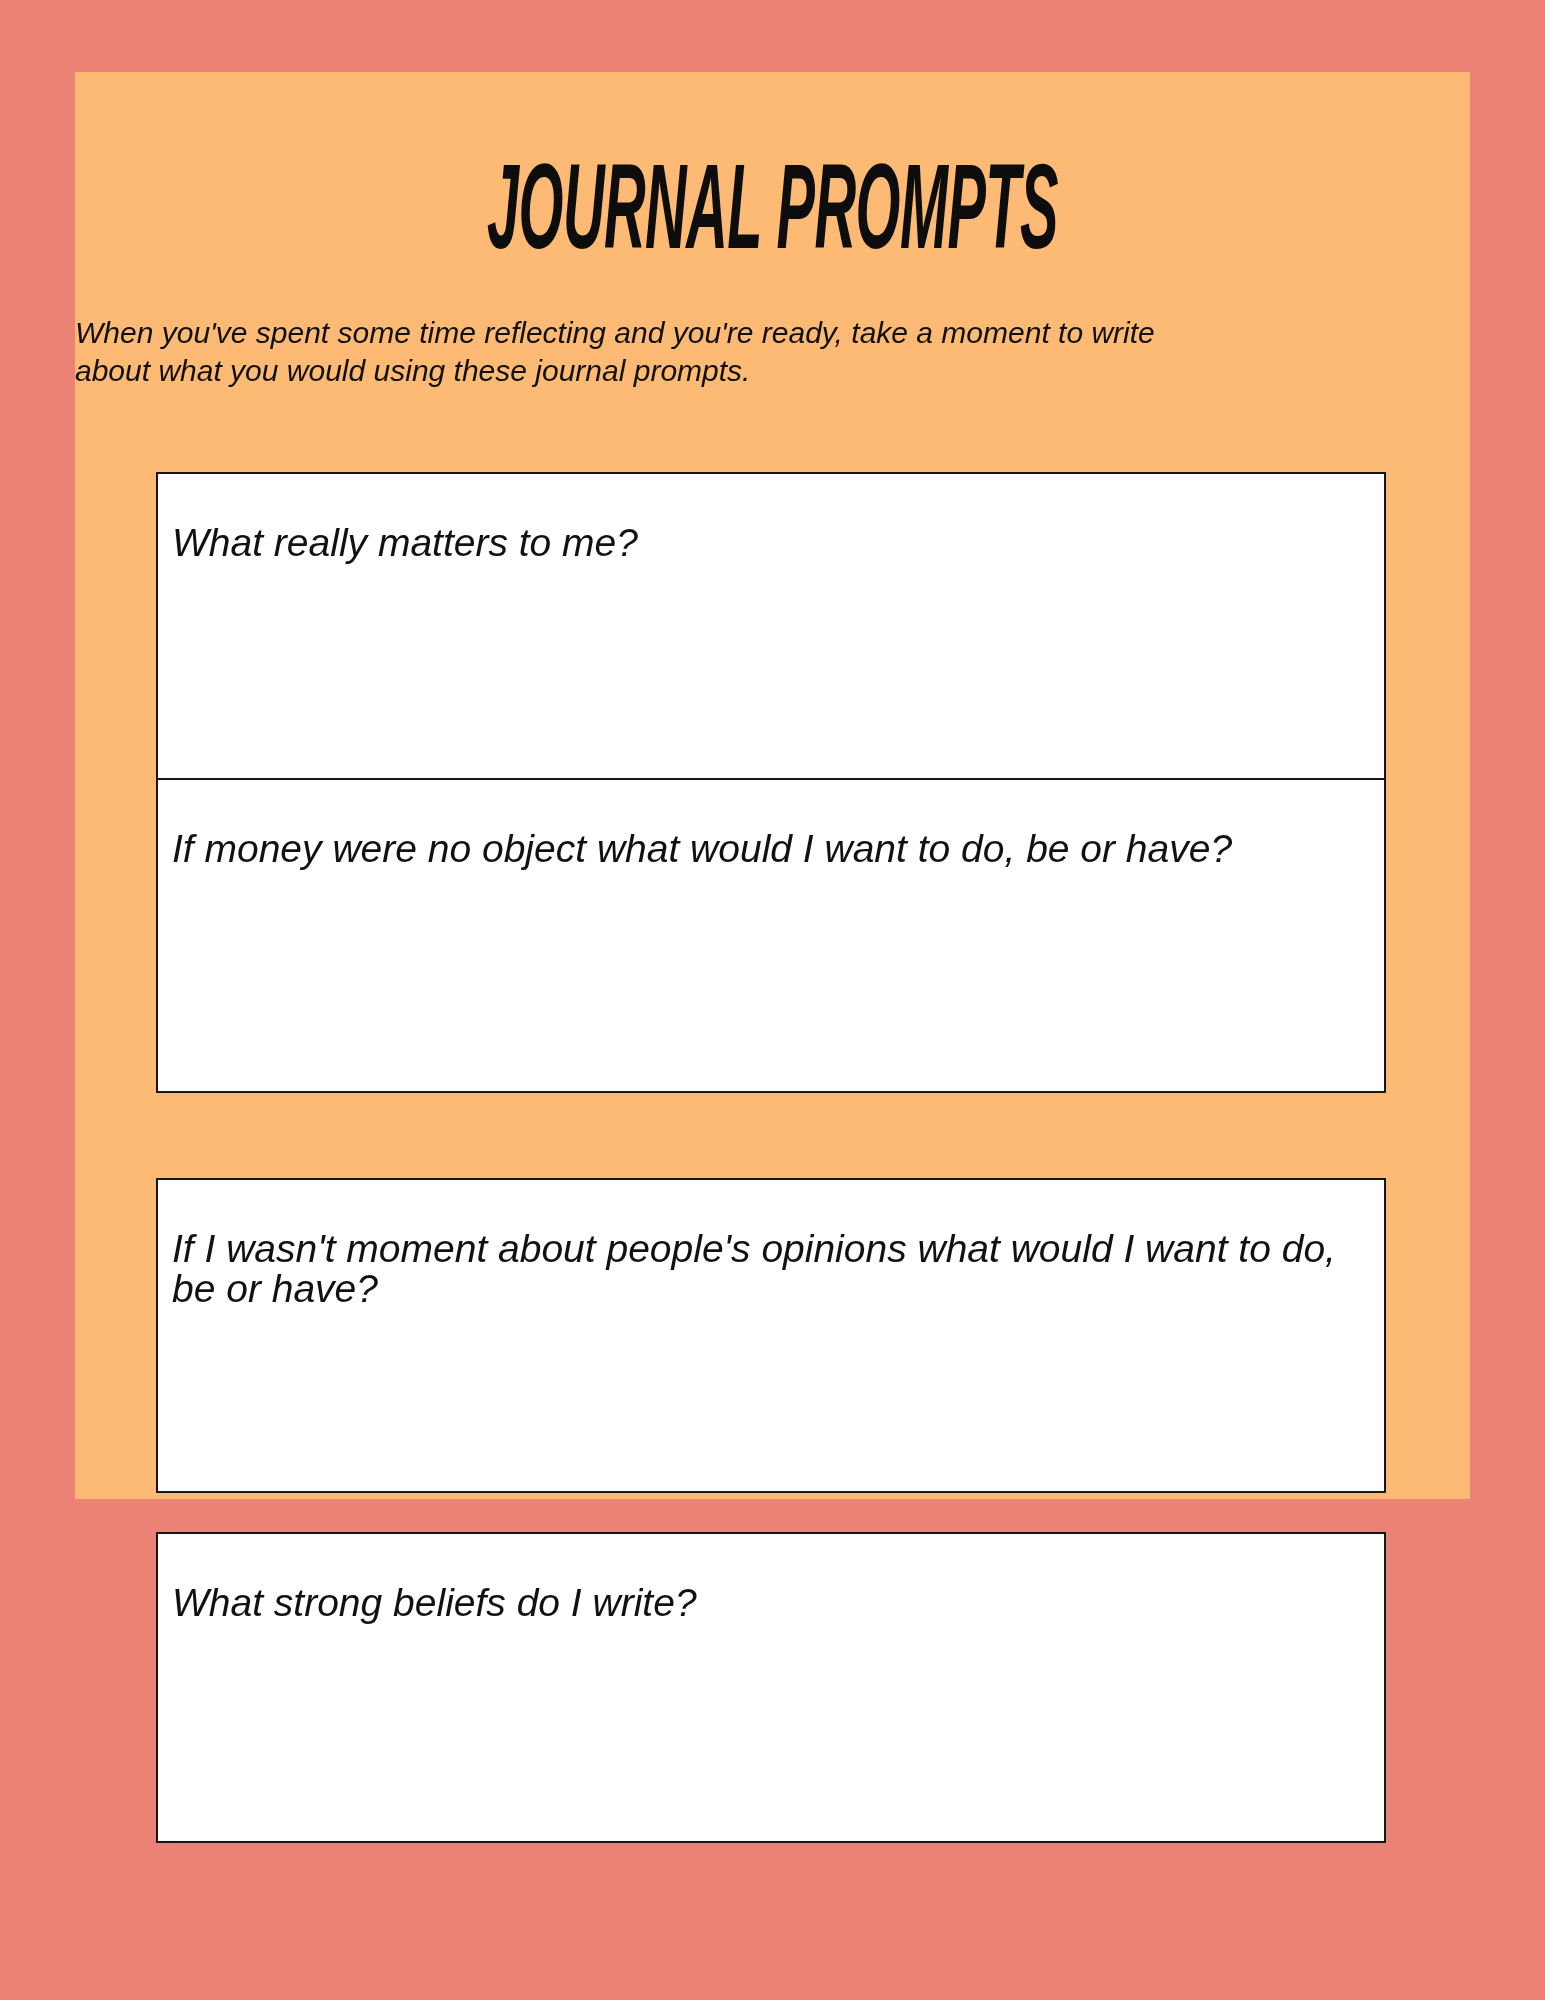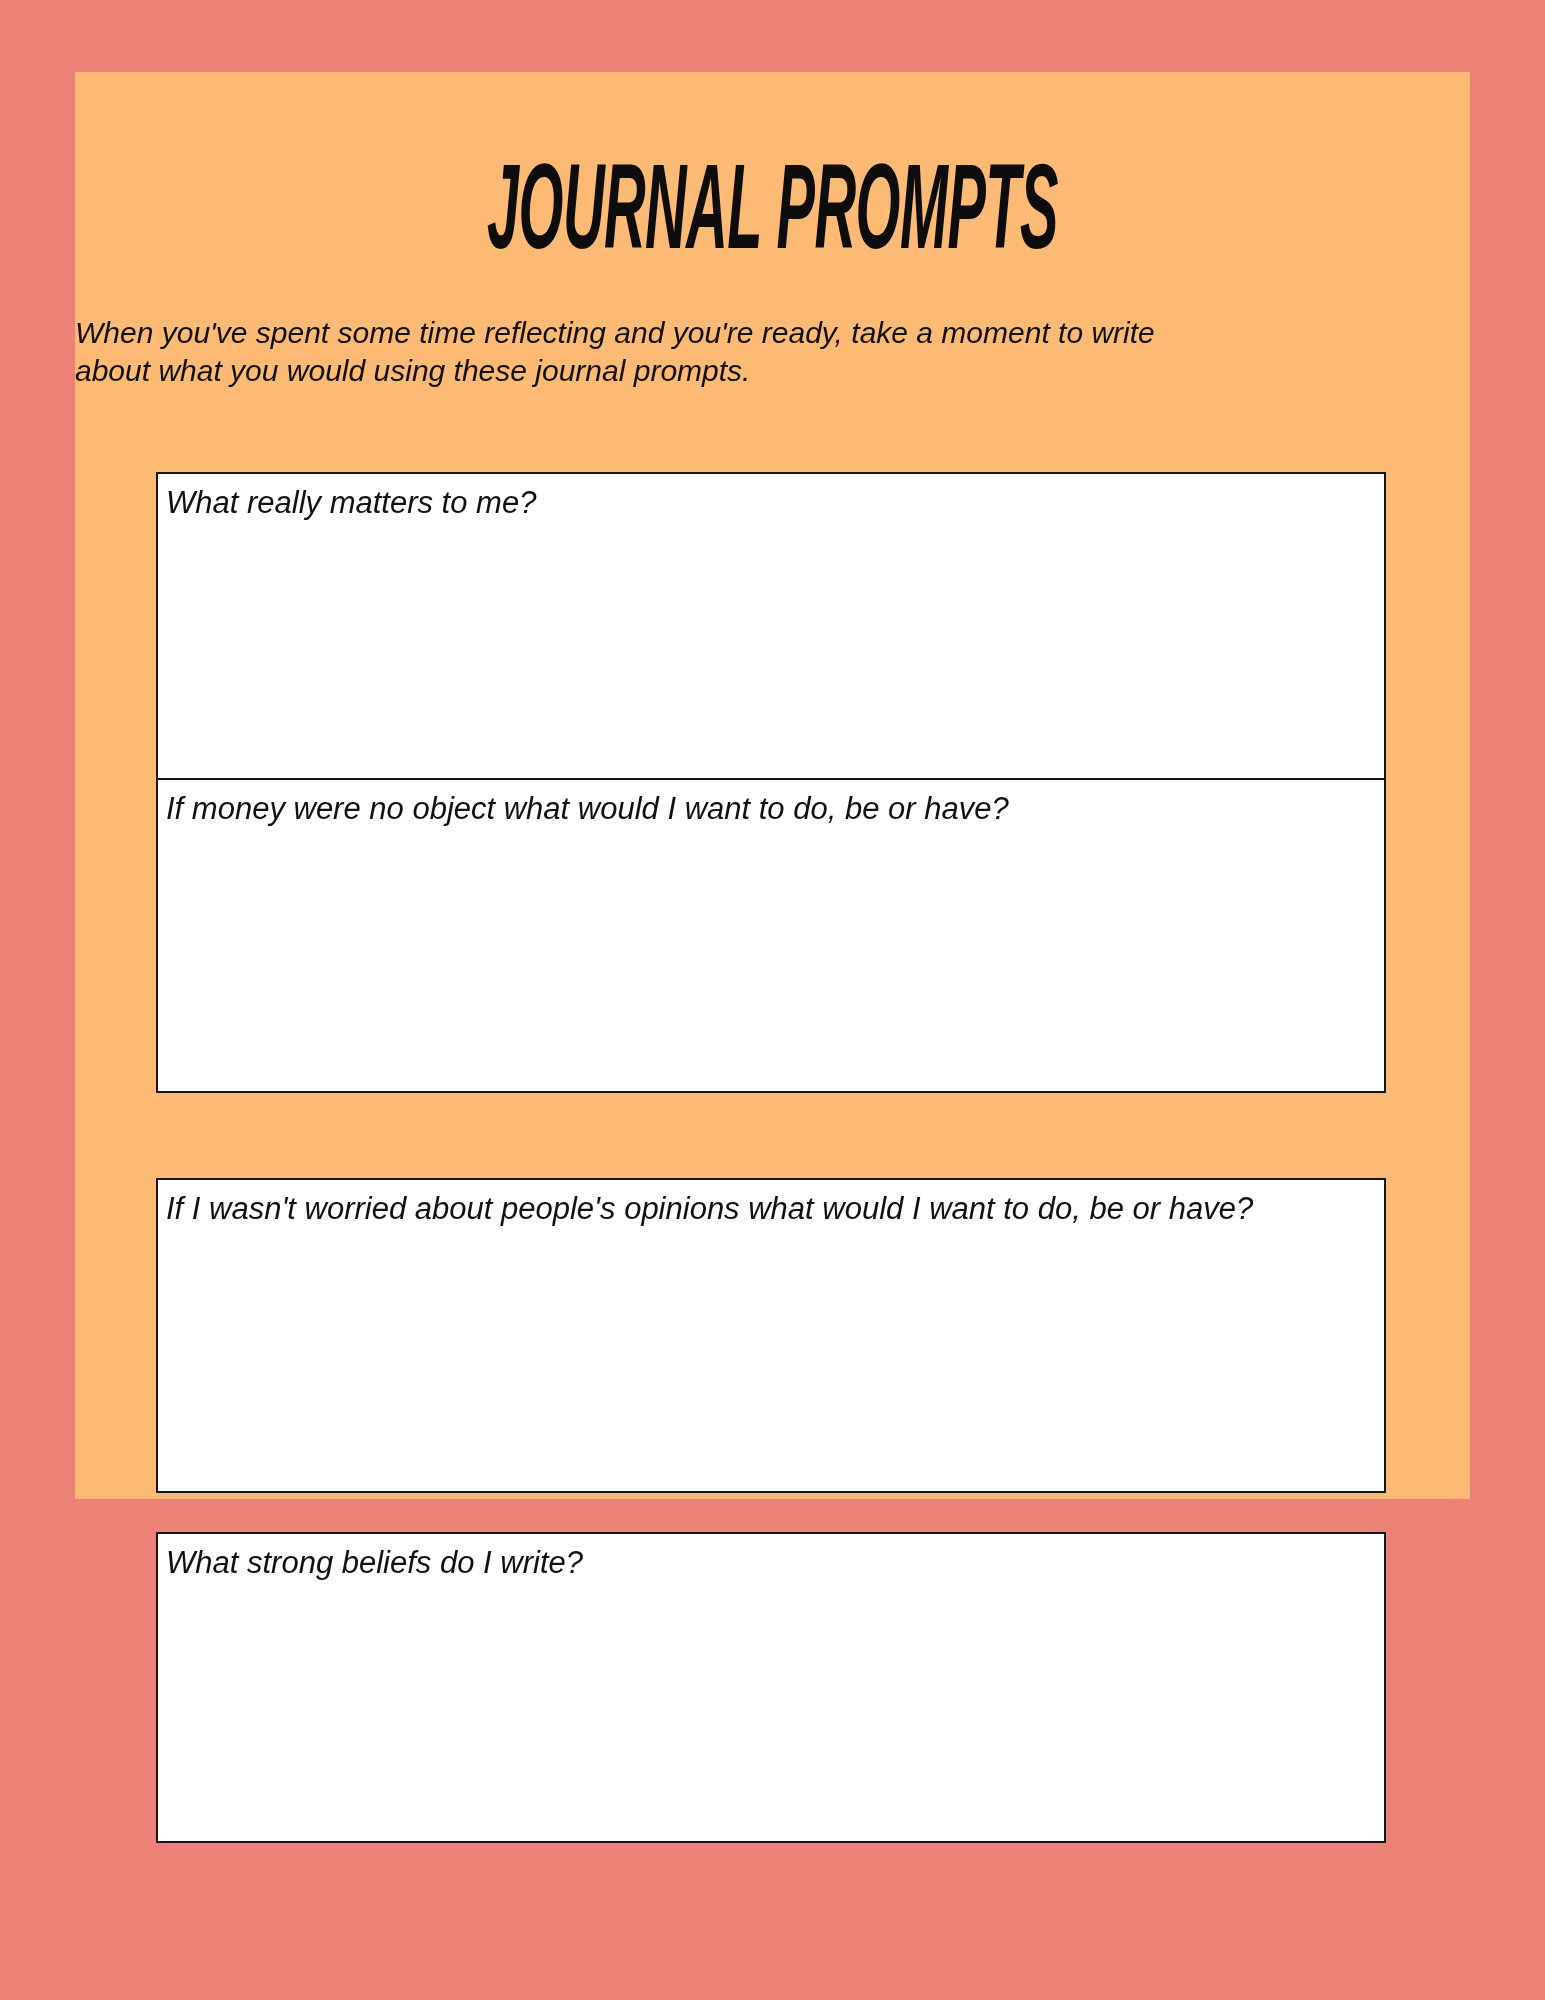"What really matters to me?" .prompt-label { font-size: 31px -> 39px; margin-top: none -> 40px; padding: 9px 14px 0 8px -> 9px 14px 0 14px }
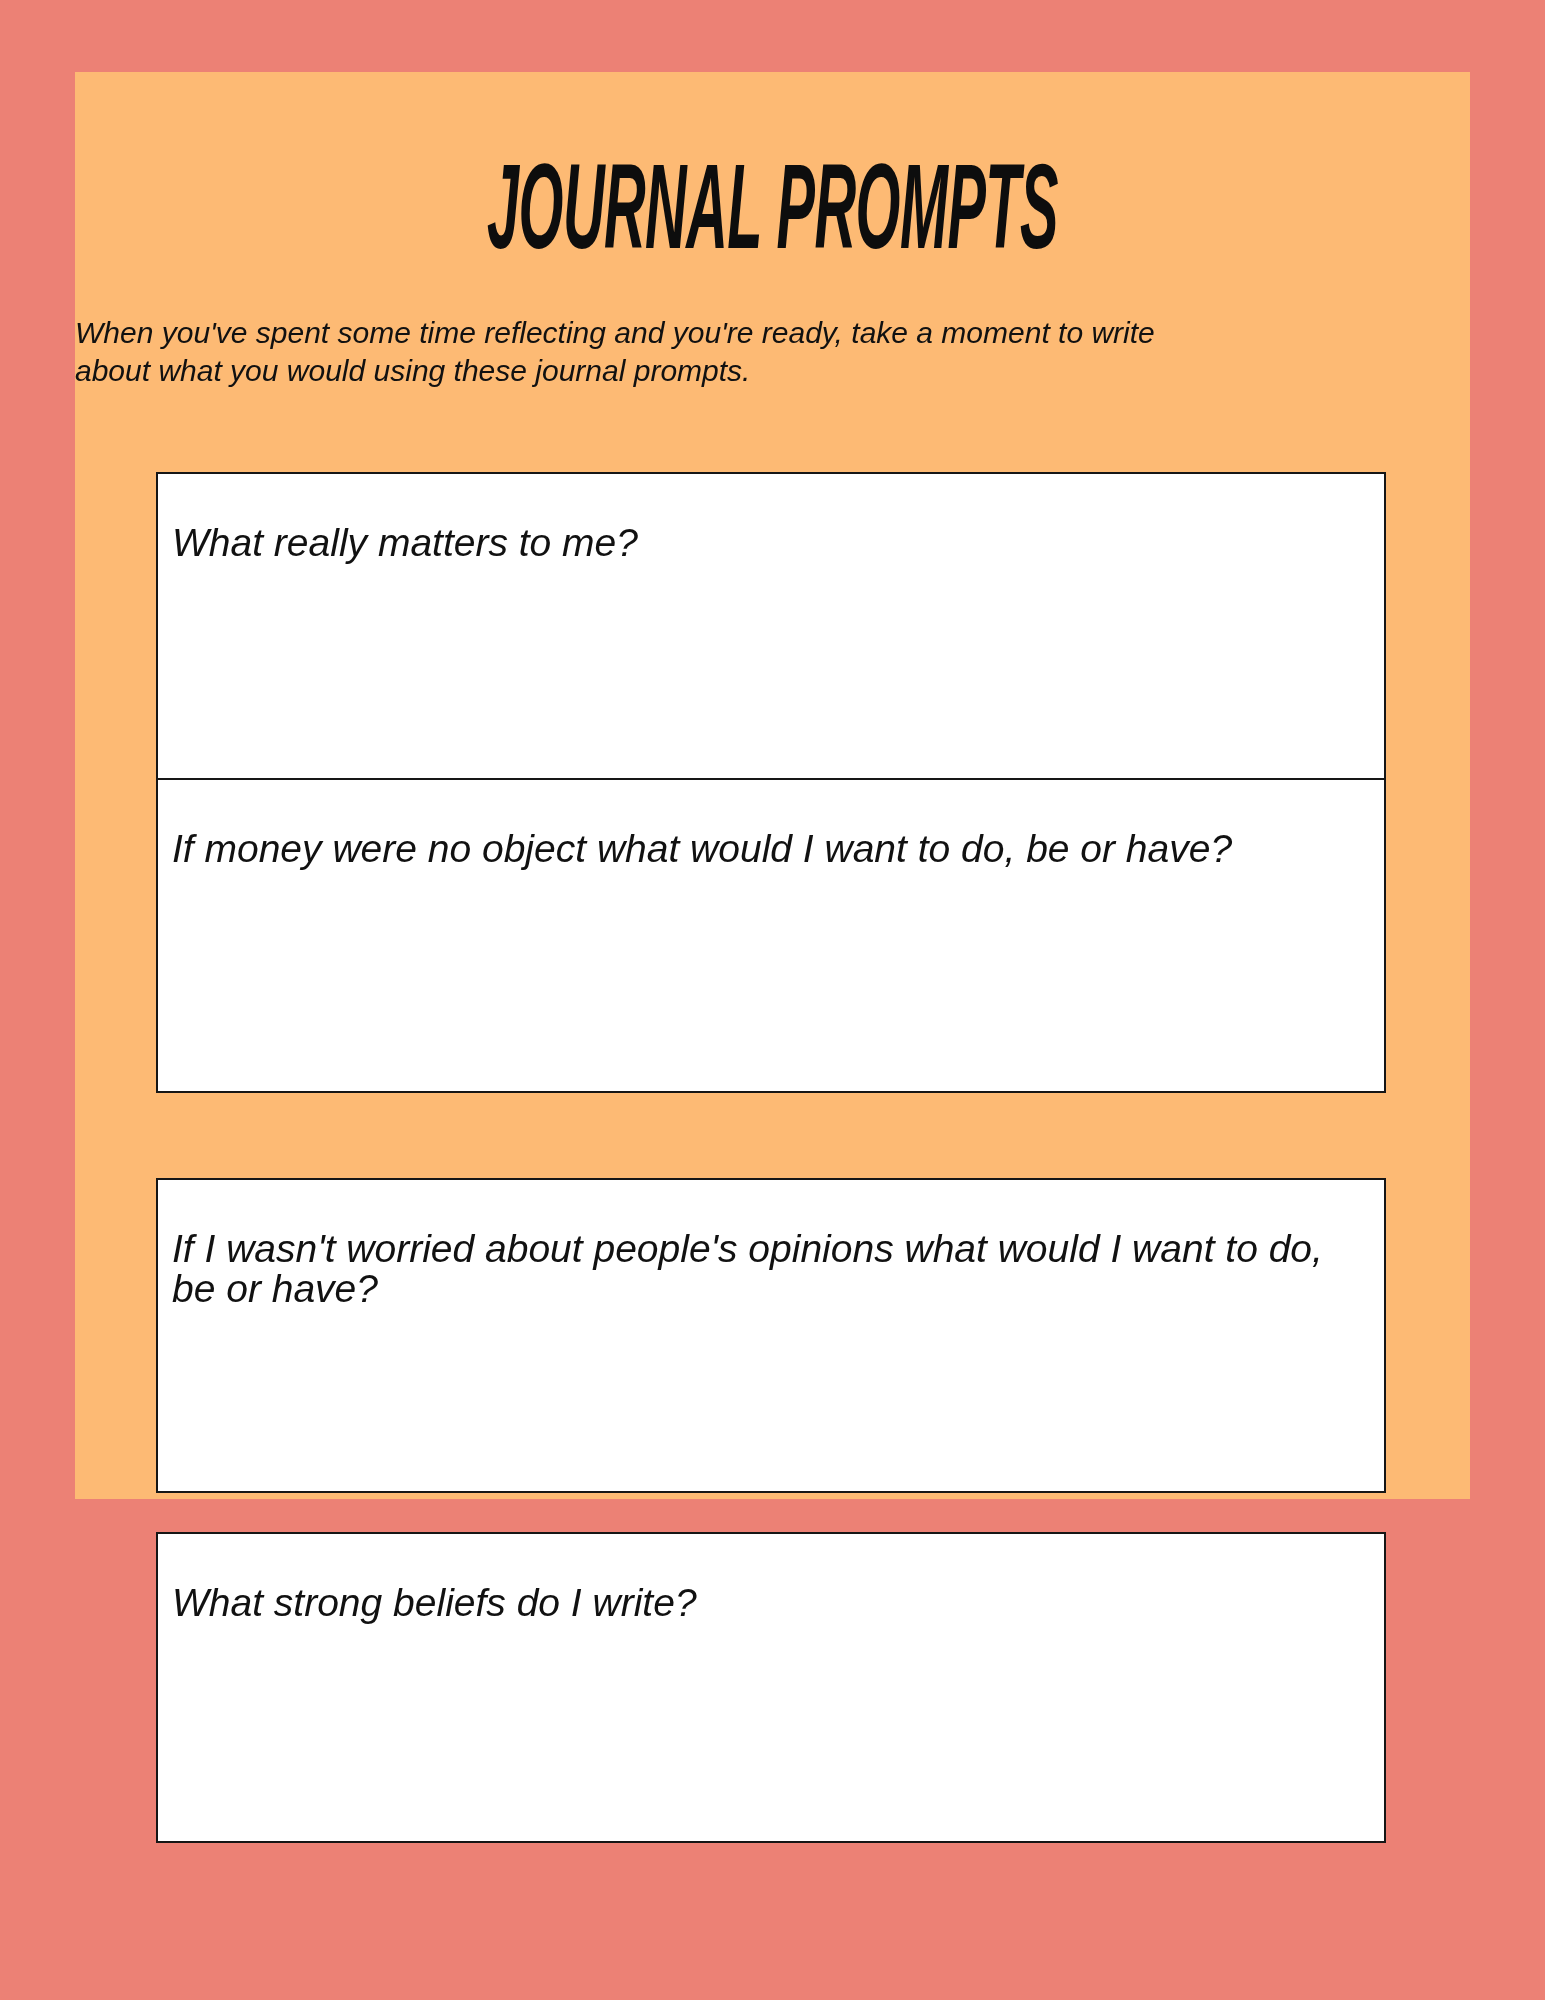"If I wasn't worried about" div.prompt-label { text: worried -> moment }
